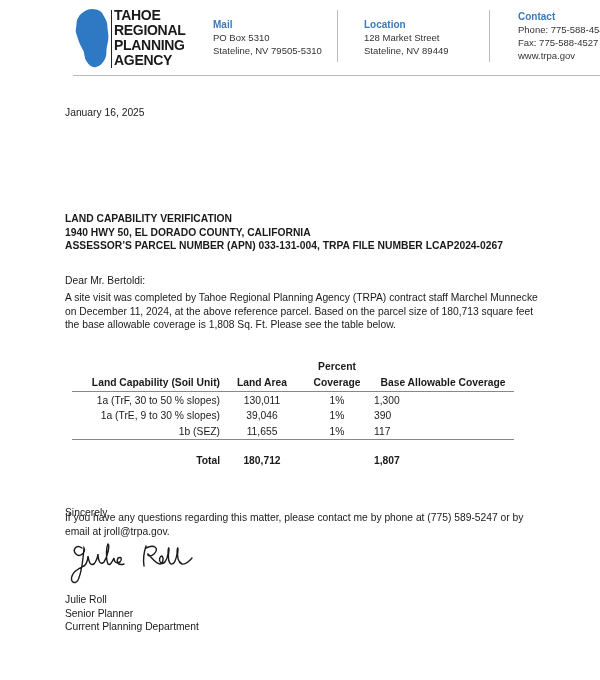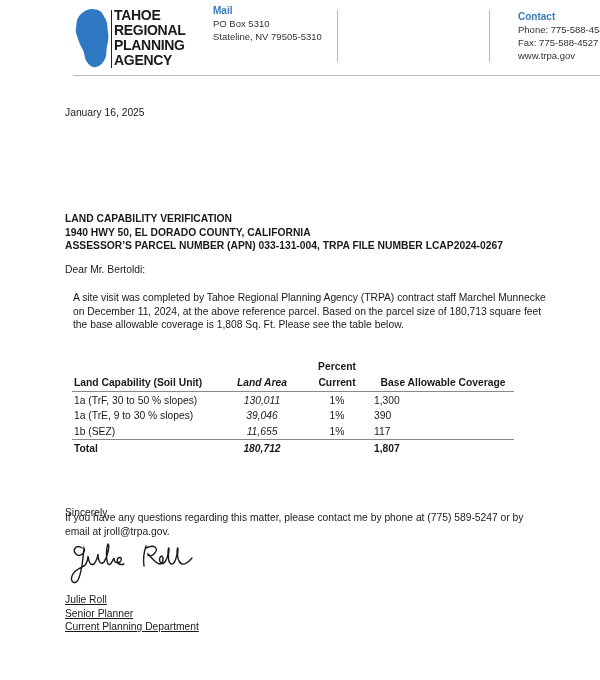"Mail" .hcol { top: 4px -> 18px }
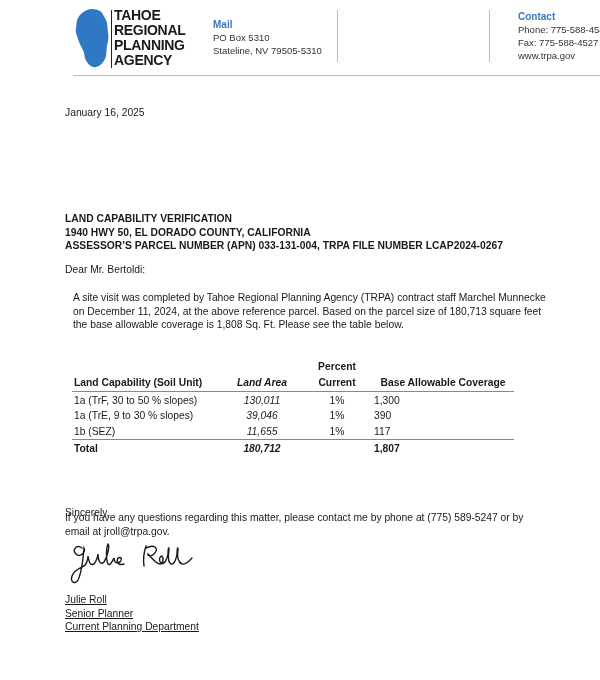"Location" div.hcol { html: none -> <div> <div>Location</div> <div>128 Market Street</div> <div>Stateline, NV 89449</div> </div> }
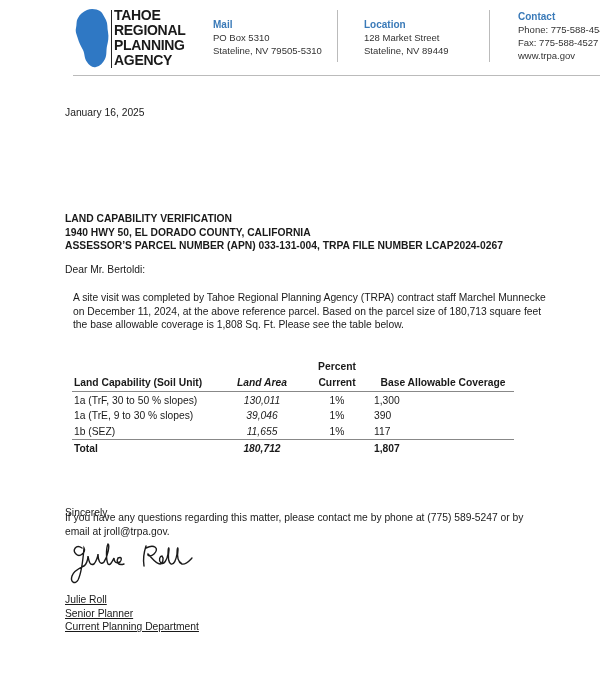"Dear Mr. Bertoldi:" .greeting { top: 263px -> 274px }
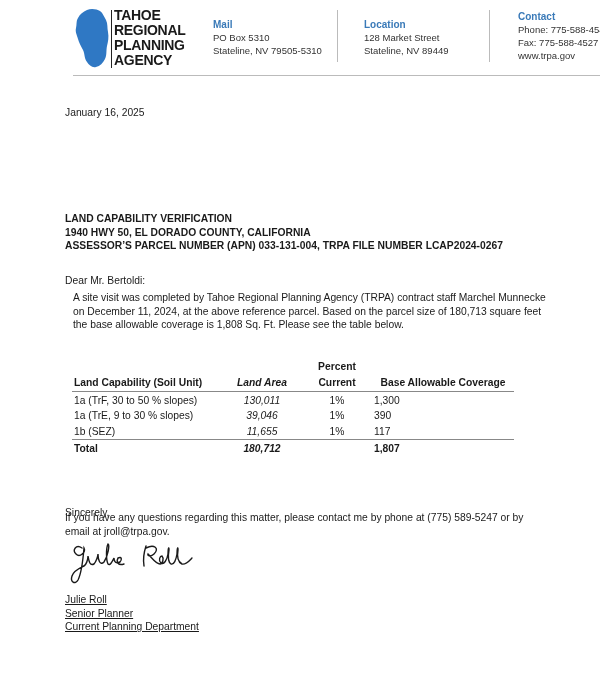"A site visit was completed" .para1 { margin-left: 8px -> none }
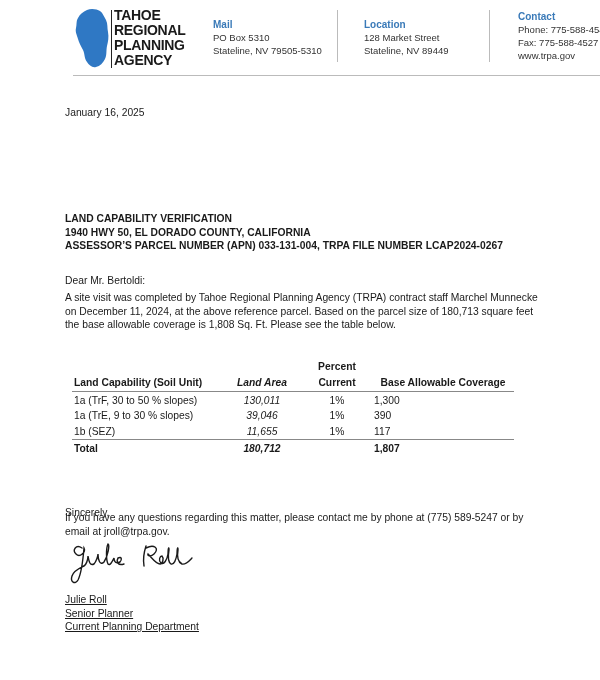"Land Capability (Soil Unit)" .lc-table .c1 { text-align: left -> right }
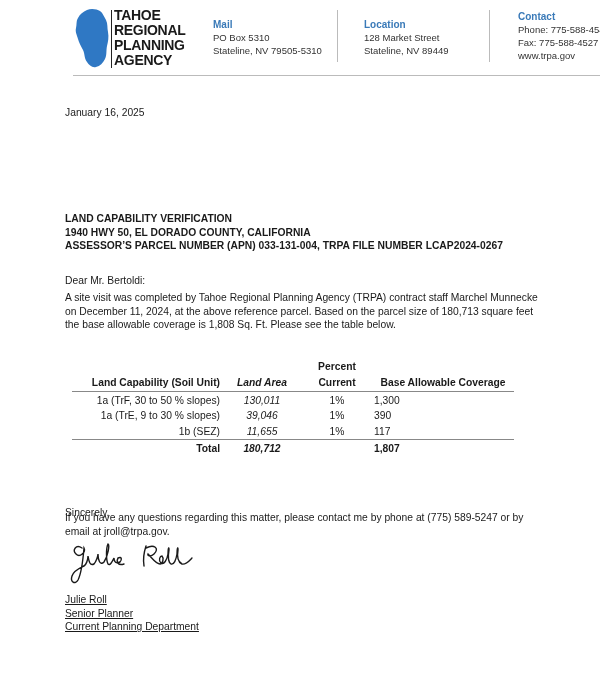"Land Area" .lc-table .c2 { font-style: italic -> none }
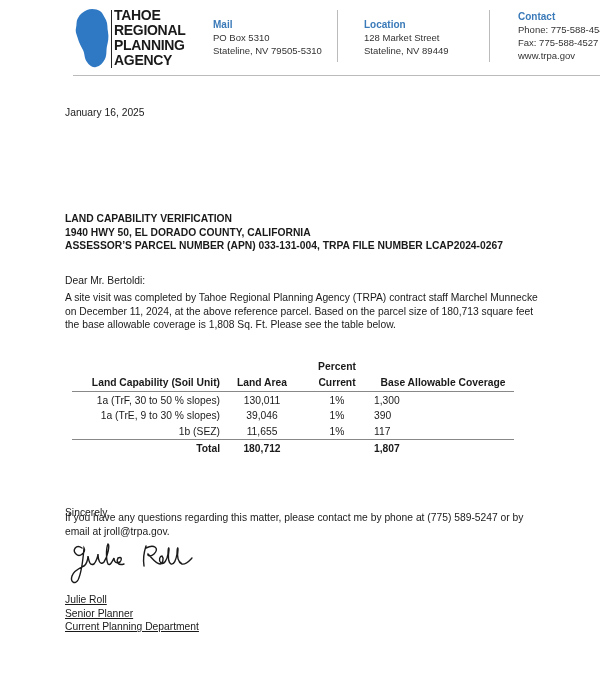"Current" div { text: Current -> Coverage }
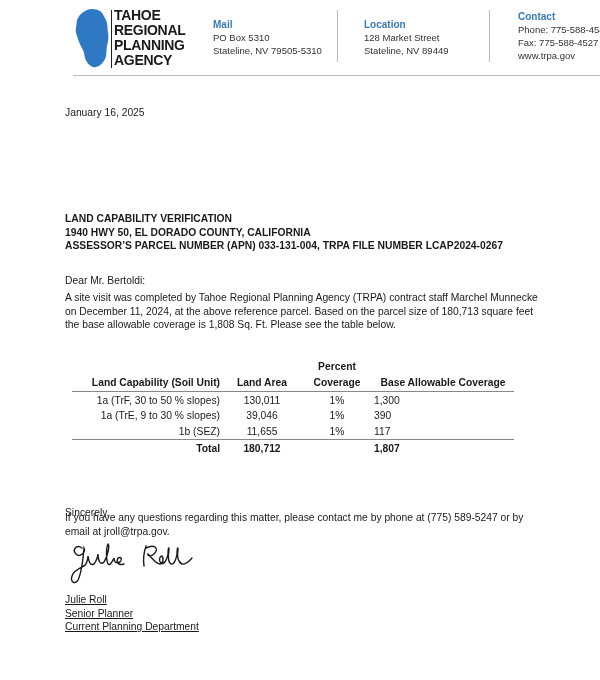"Total" .lc-table tr.total td { padding-top: 2px -> 14px }
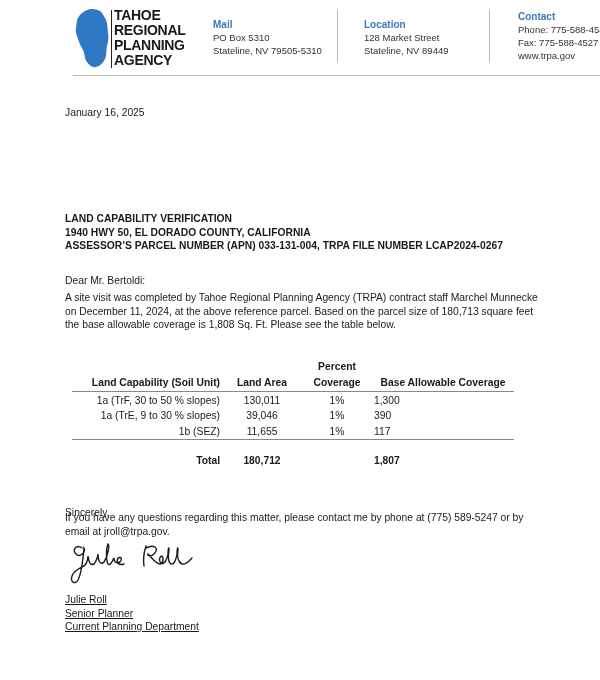"Julie Roll" .sig-block { text-decoration: underline -> none }
